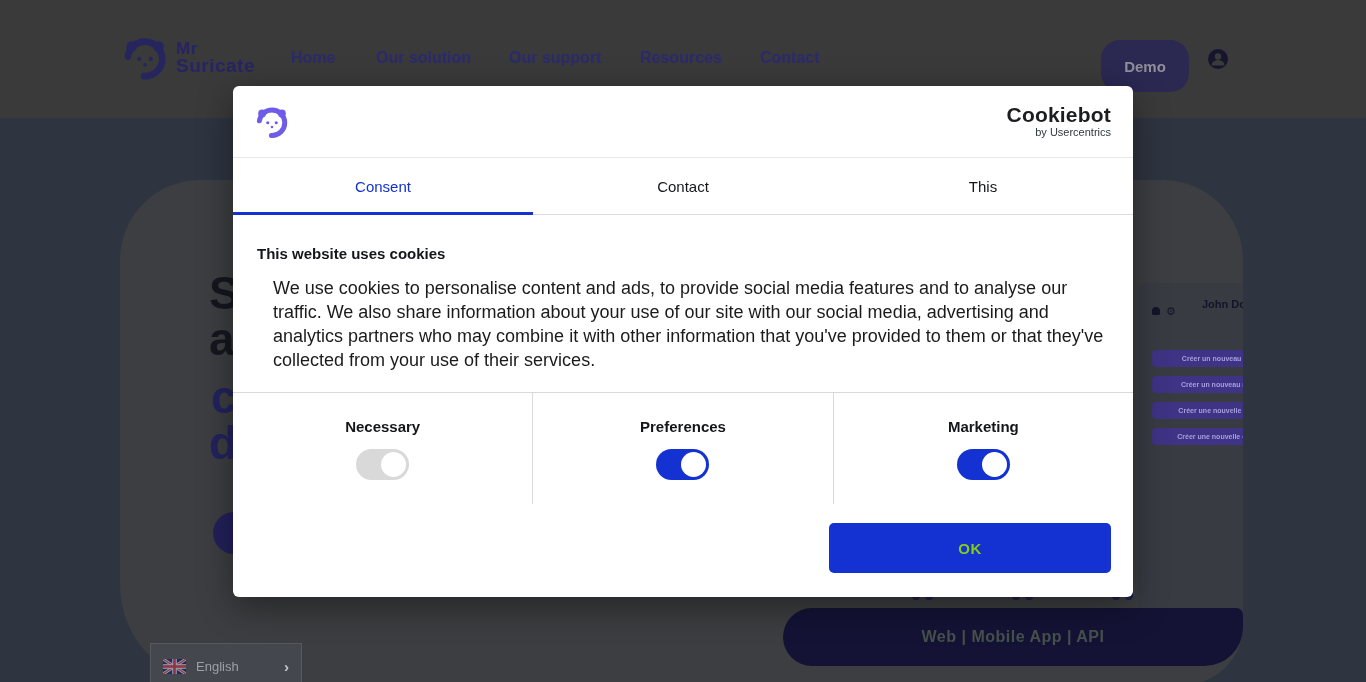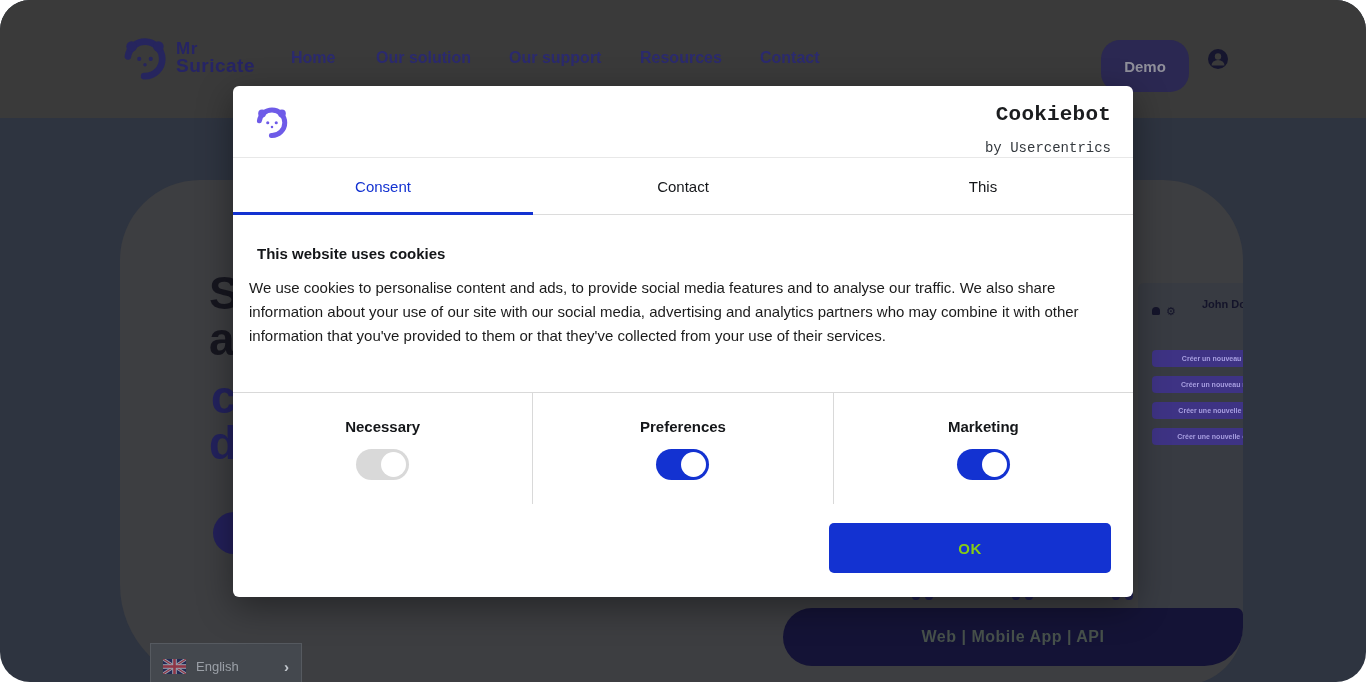"Mr" #stage { border-radius: 30px -> none }
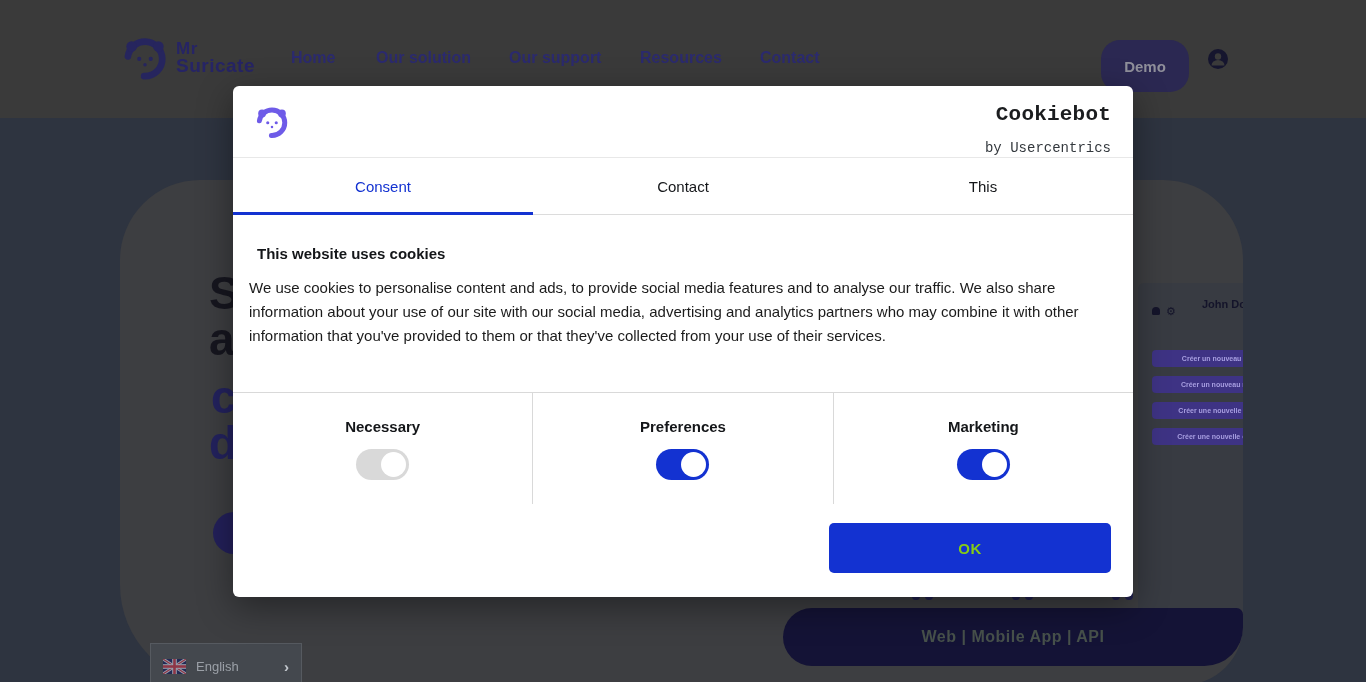"Cookiebot" .cb-logo { font-family: Liberation Mono, monospace -> none }
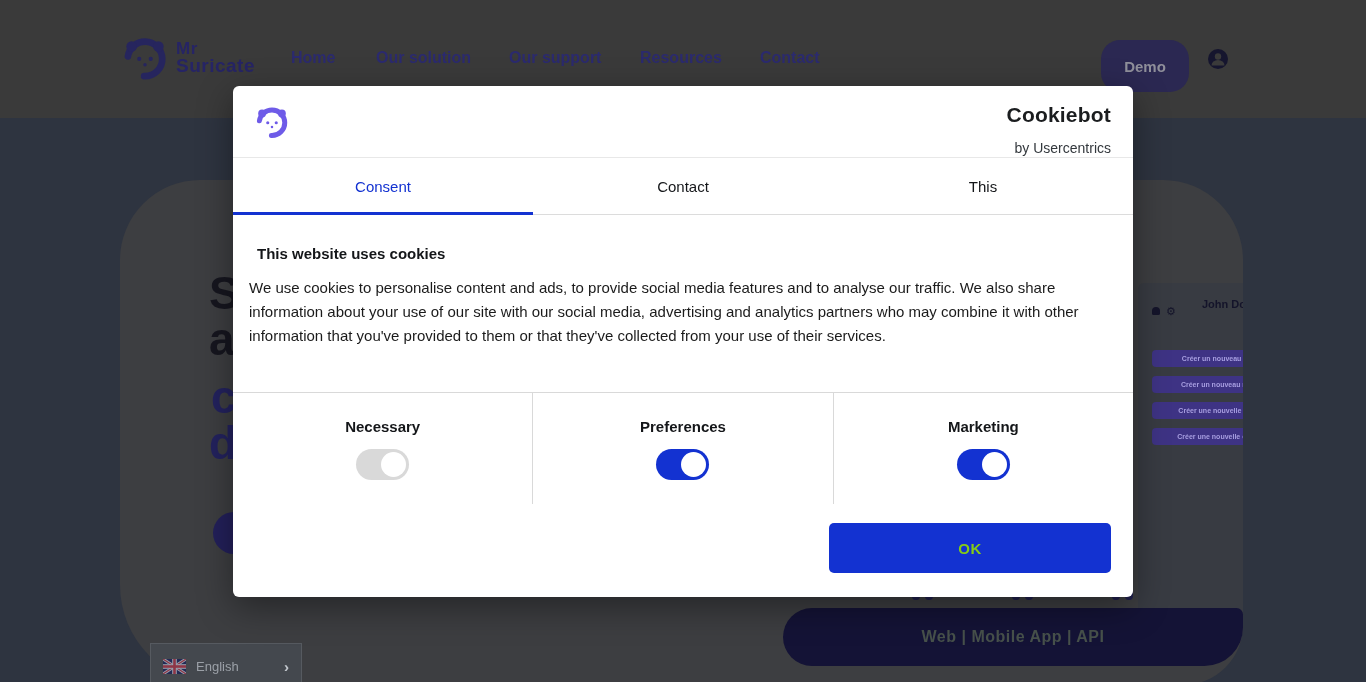"by Usercentrics" .cb-by { font-size: 14px -> 11px; margin-top: 16px -> 2px }
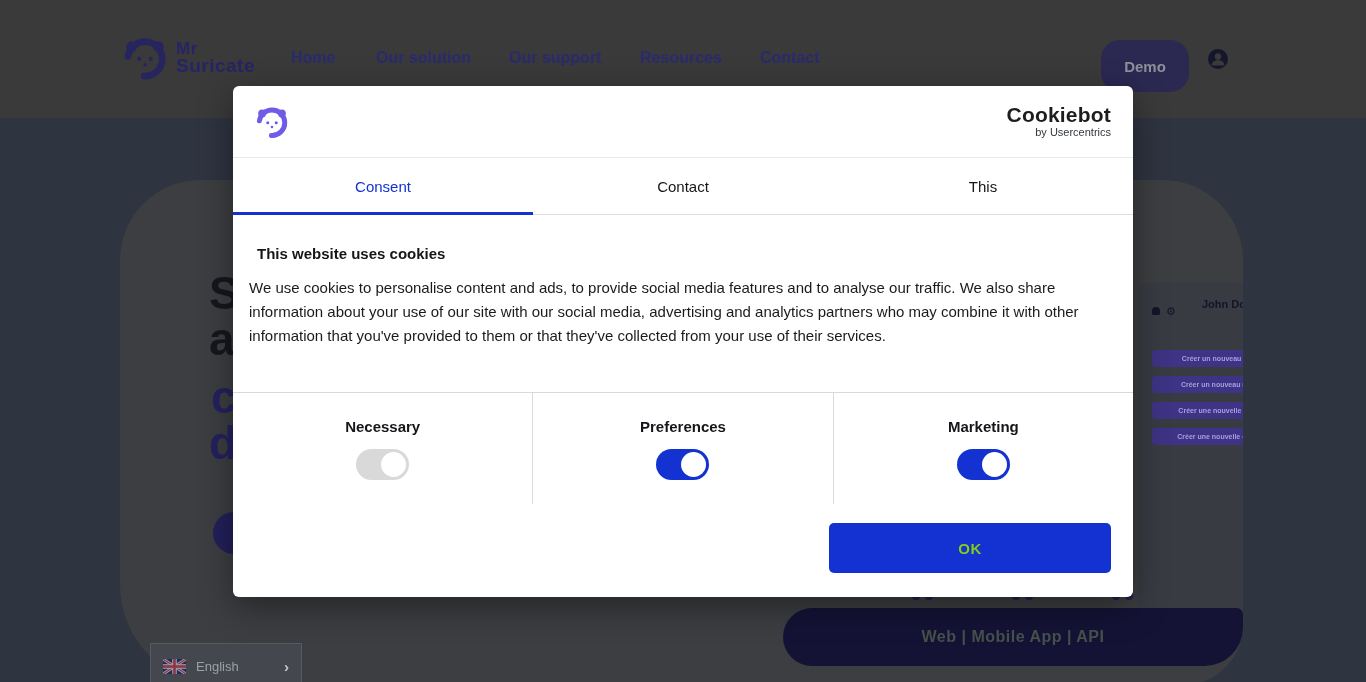"We use cookies to personalise" .dlg-desc { font-size: 15px -> 18px; left: 16px -> 40px }
